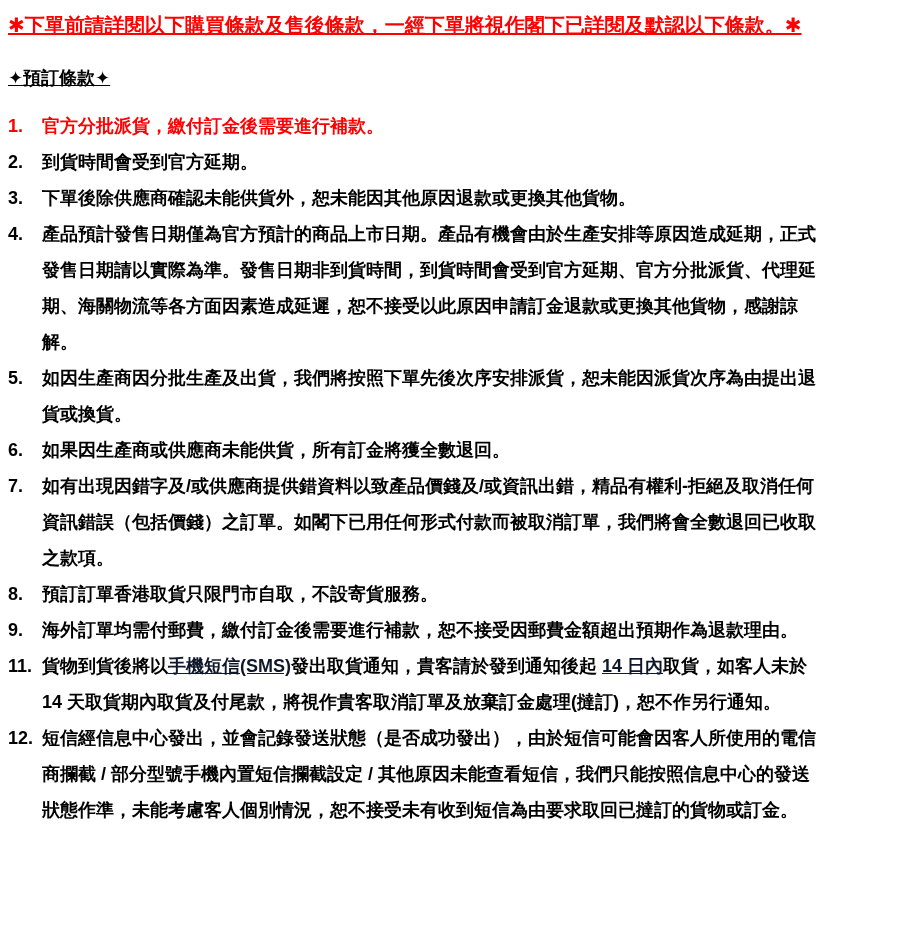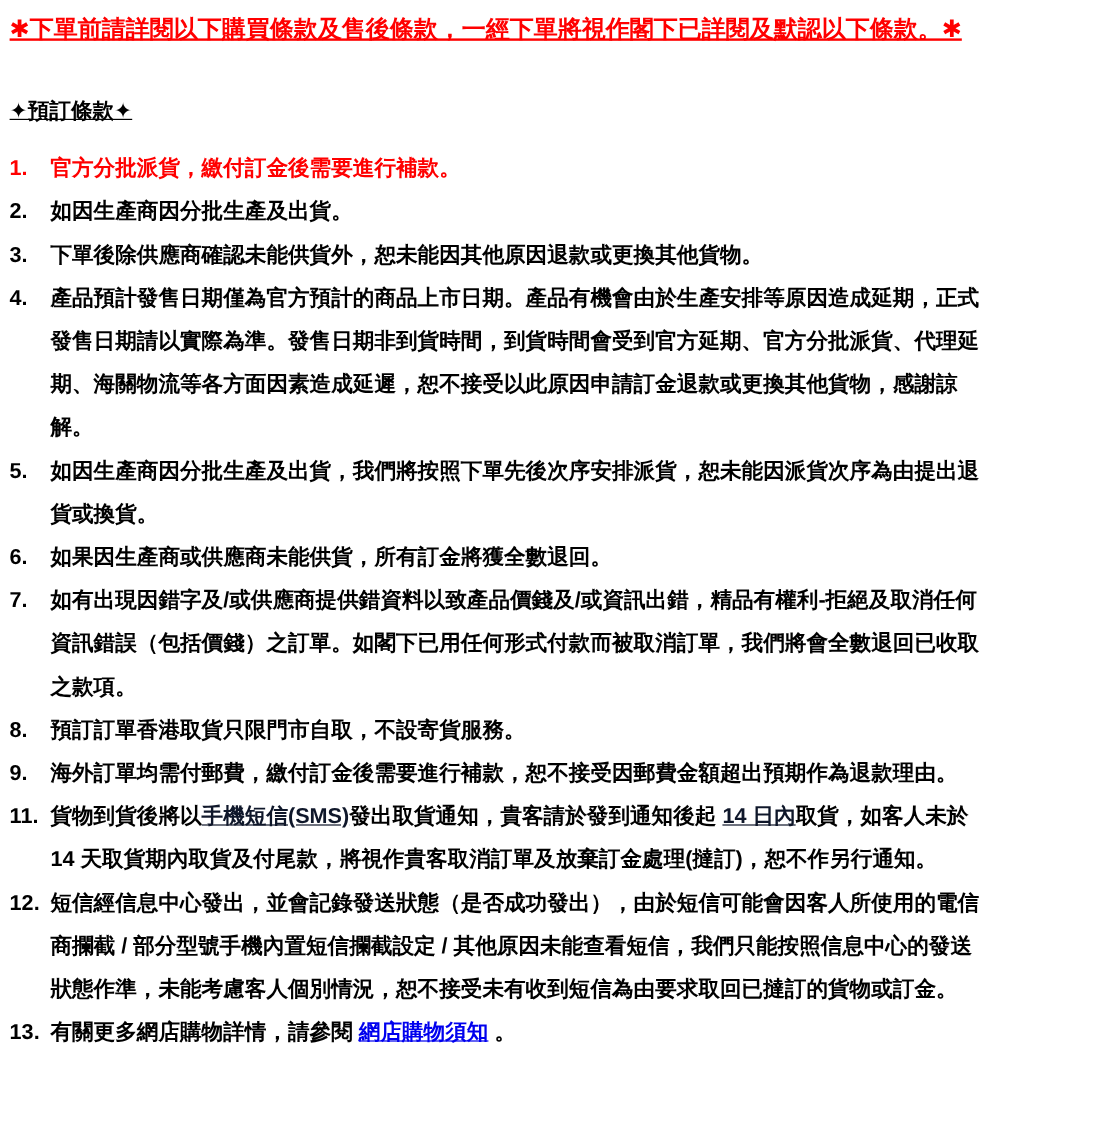"✦預訂條款✦" .section-title { margin: 42px 0 0 0 -> 28px 0 0 0 }
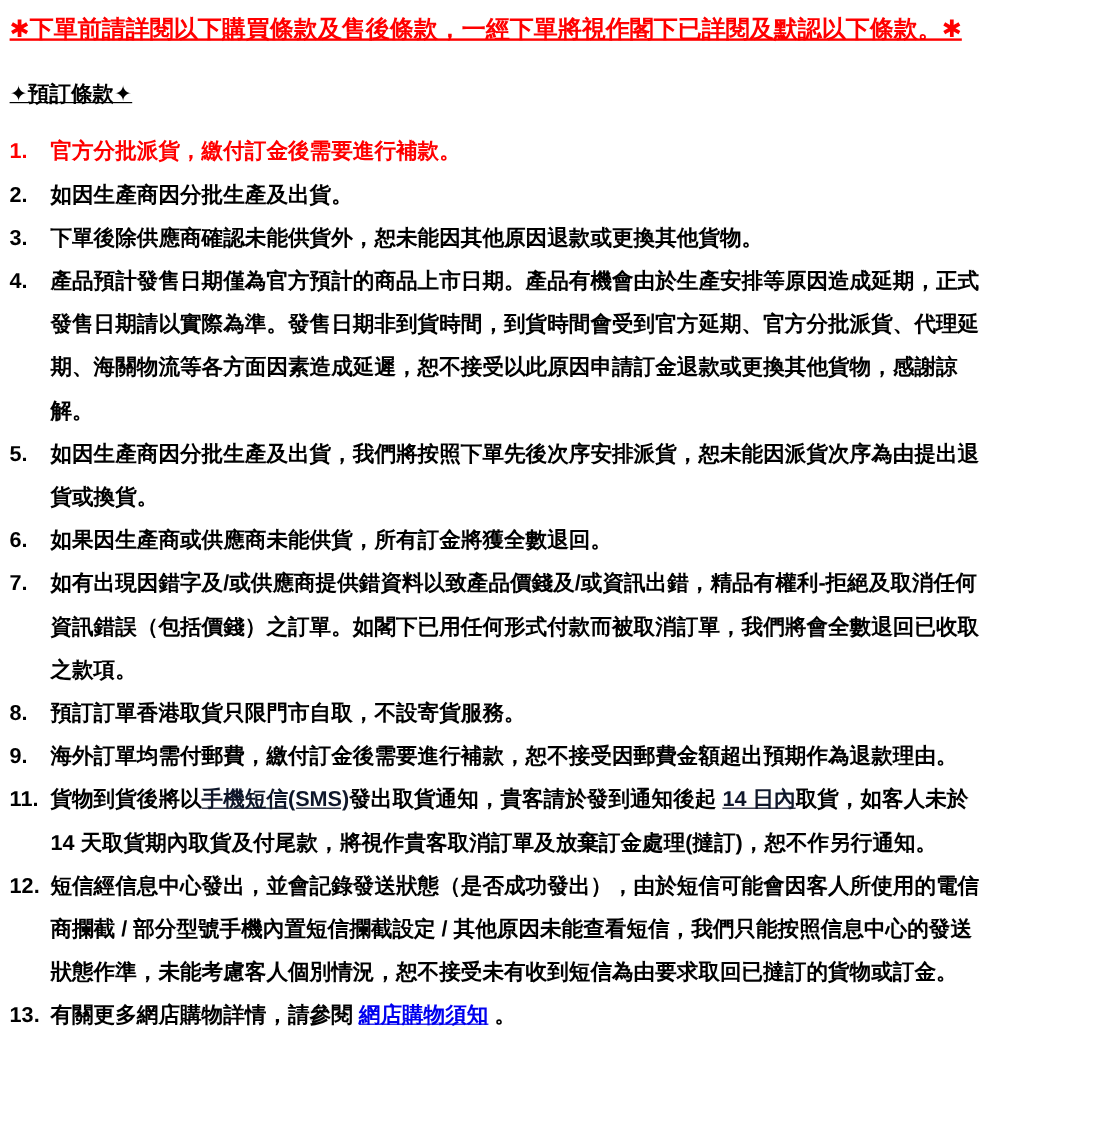"如因生產商因分批生產及出貨。" span { text: 如因生產商因分批生產及出貨 -> 到貨時間會受到官方延期 }
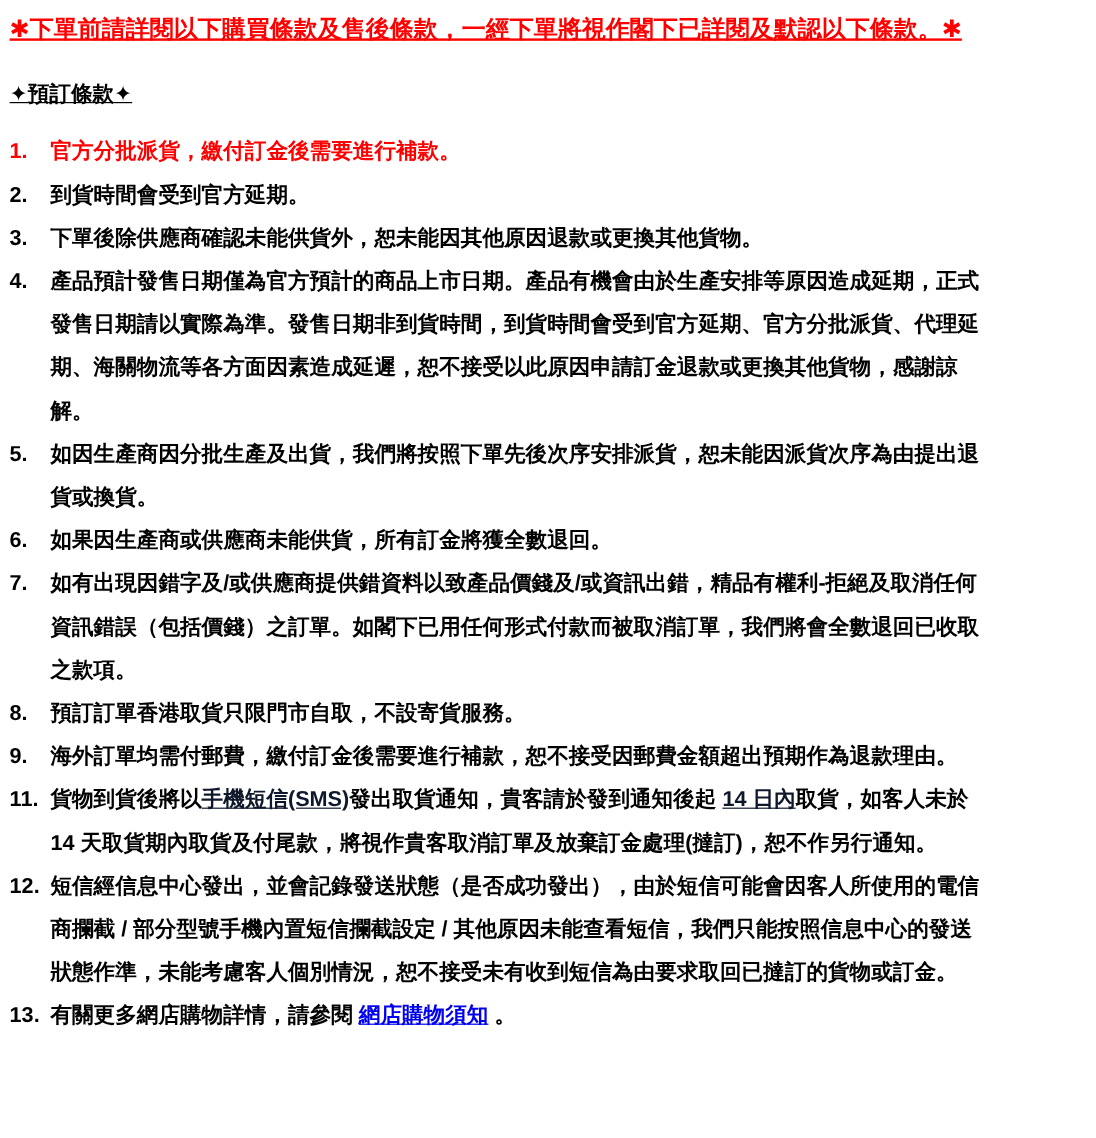"13." div.term-item { html: <div> <span>13.</span> <span><span>有關更多網店購物詳情，請參閱 </span><a>網店購物須知</a><span> 。</span></span> </div> -> none }
